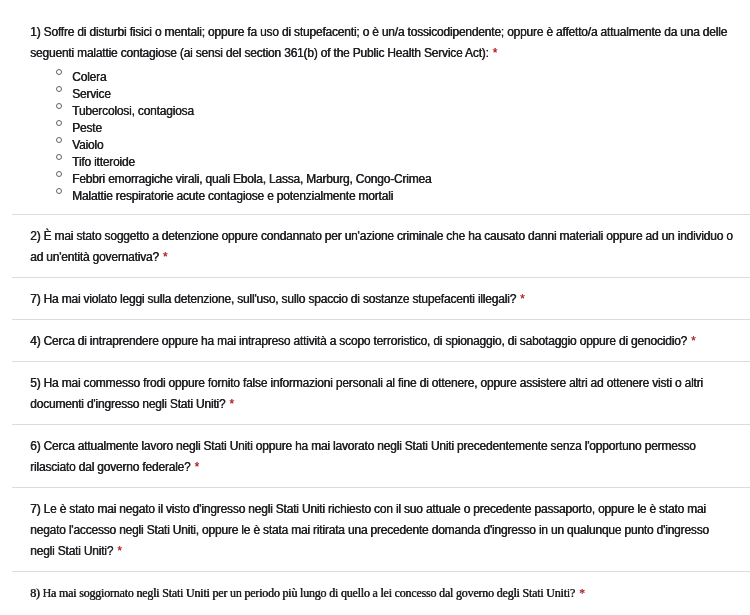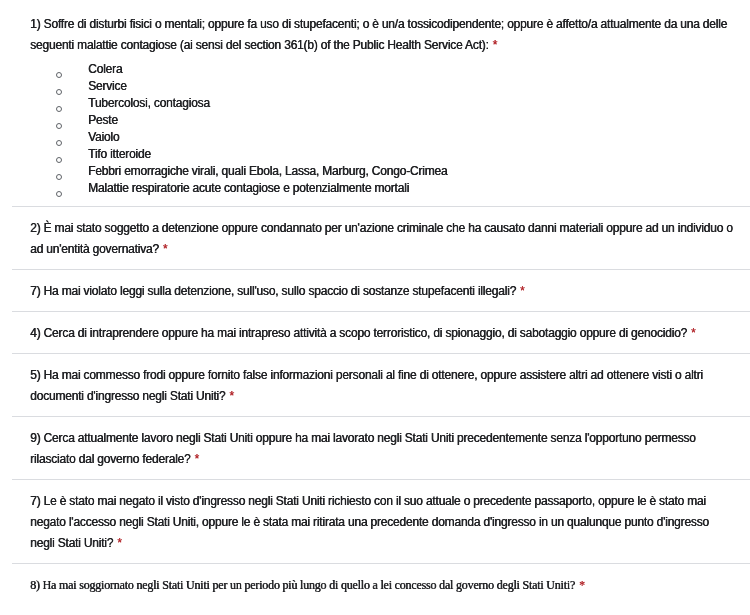"1) Soffre di disturbi fisici" .question-block.first { padding-top: 14px -> 22px }
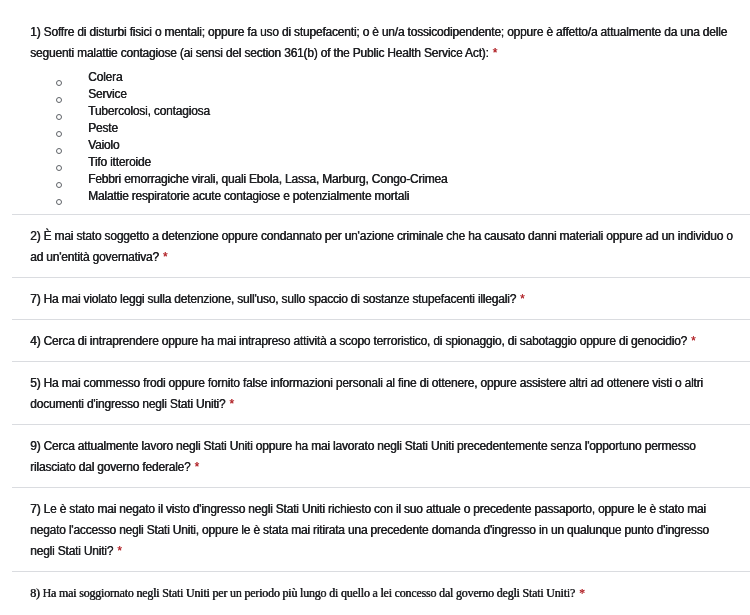"Colera" ul.options li { align-items: flex-end -> flex-start; gap: 16px -> none }
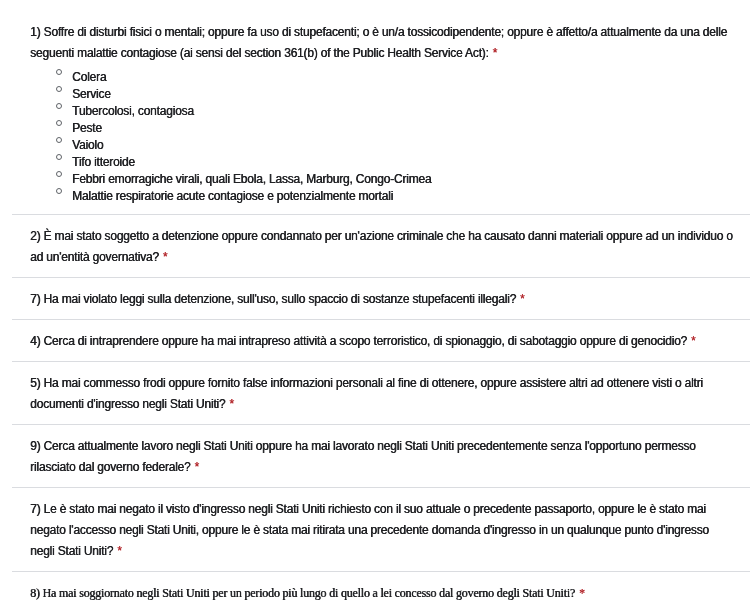"9) Cerca attualmente lavoro negli" span { text: 9 -> 6 }
